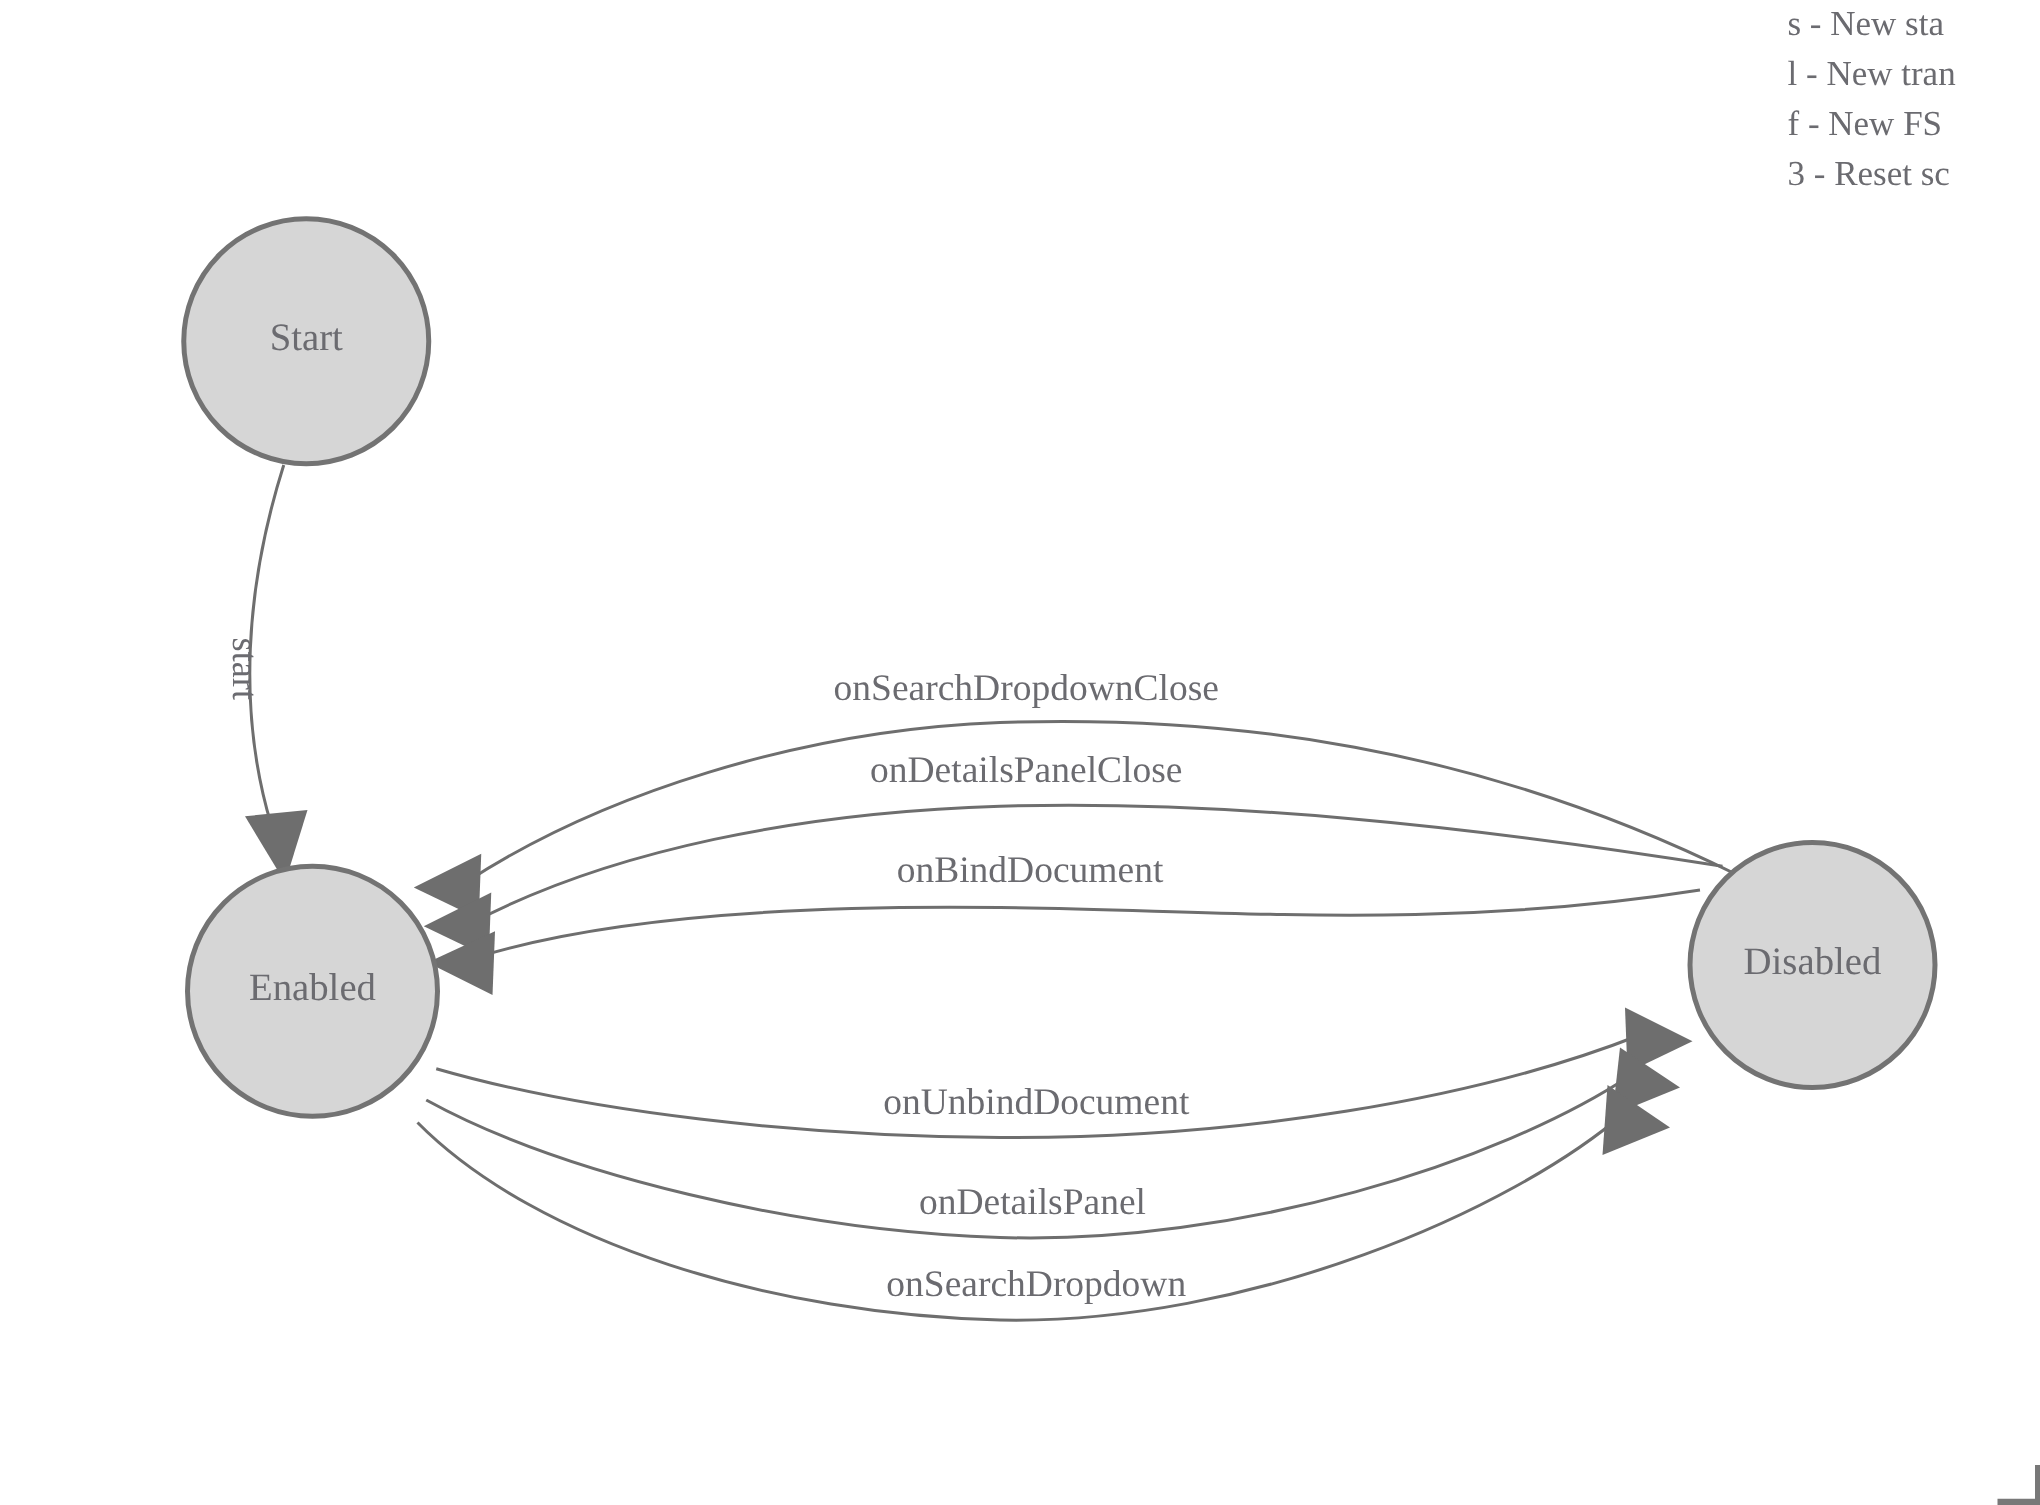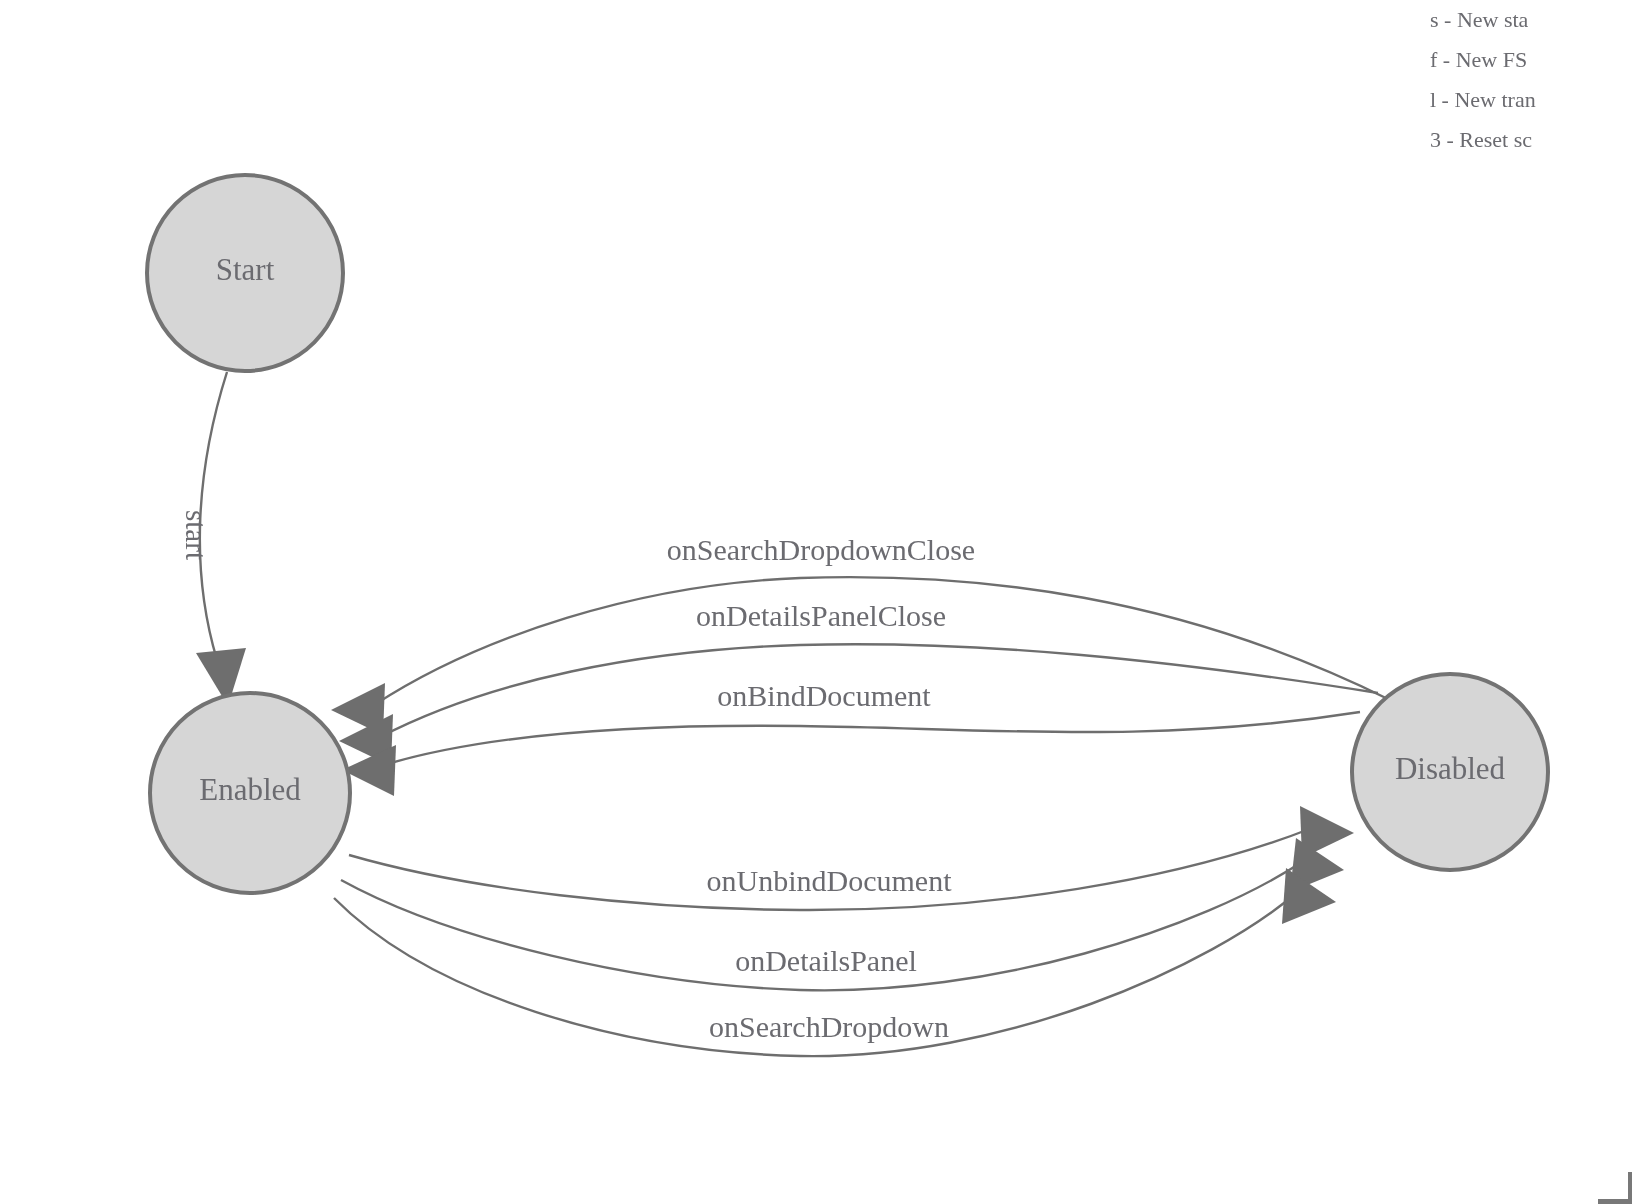"s - New sta" .help-line { font-size: 22px -> 28px }
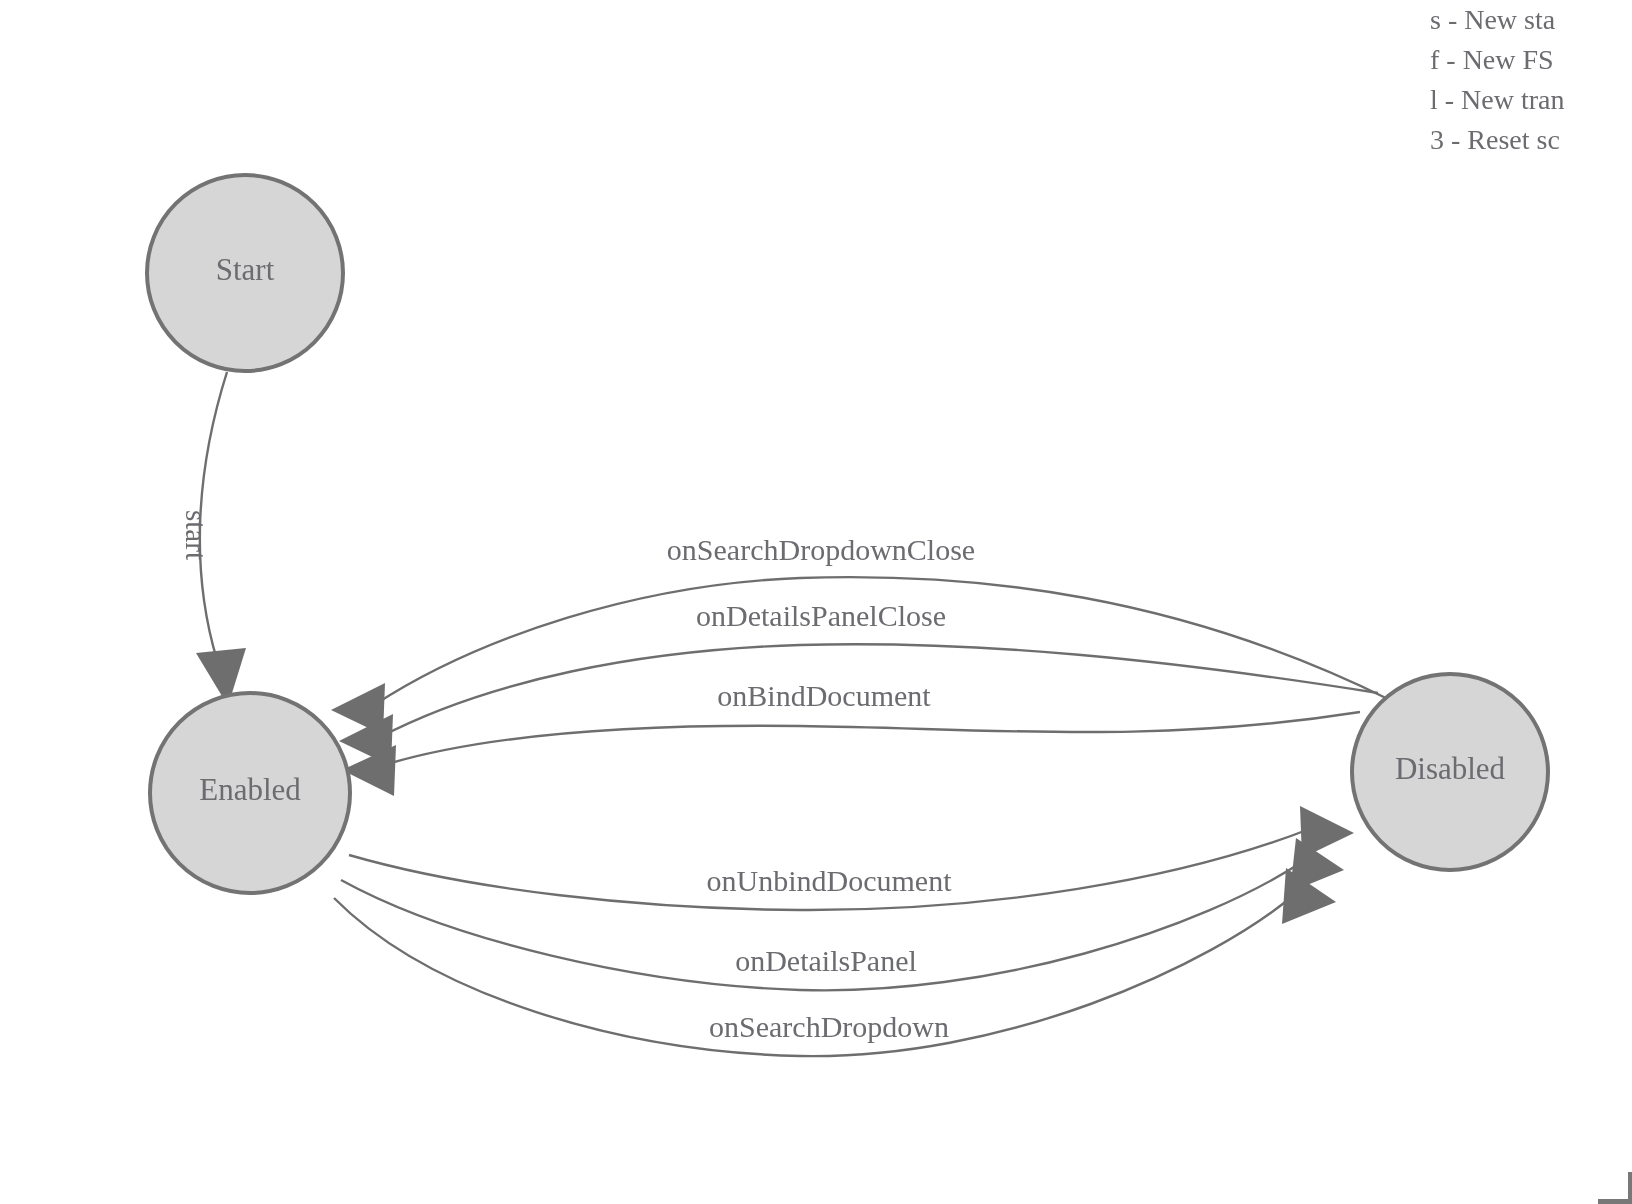"f - New FS" div.help-line { order: before "l - New tran" -> after "l - New tran" }
